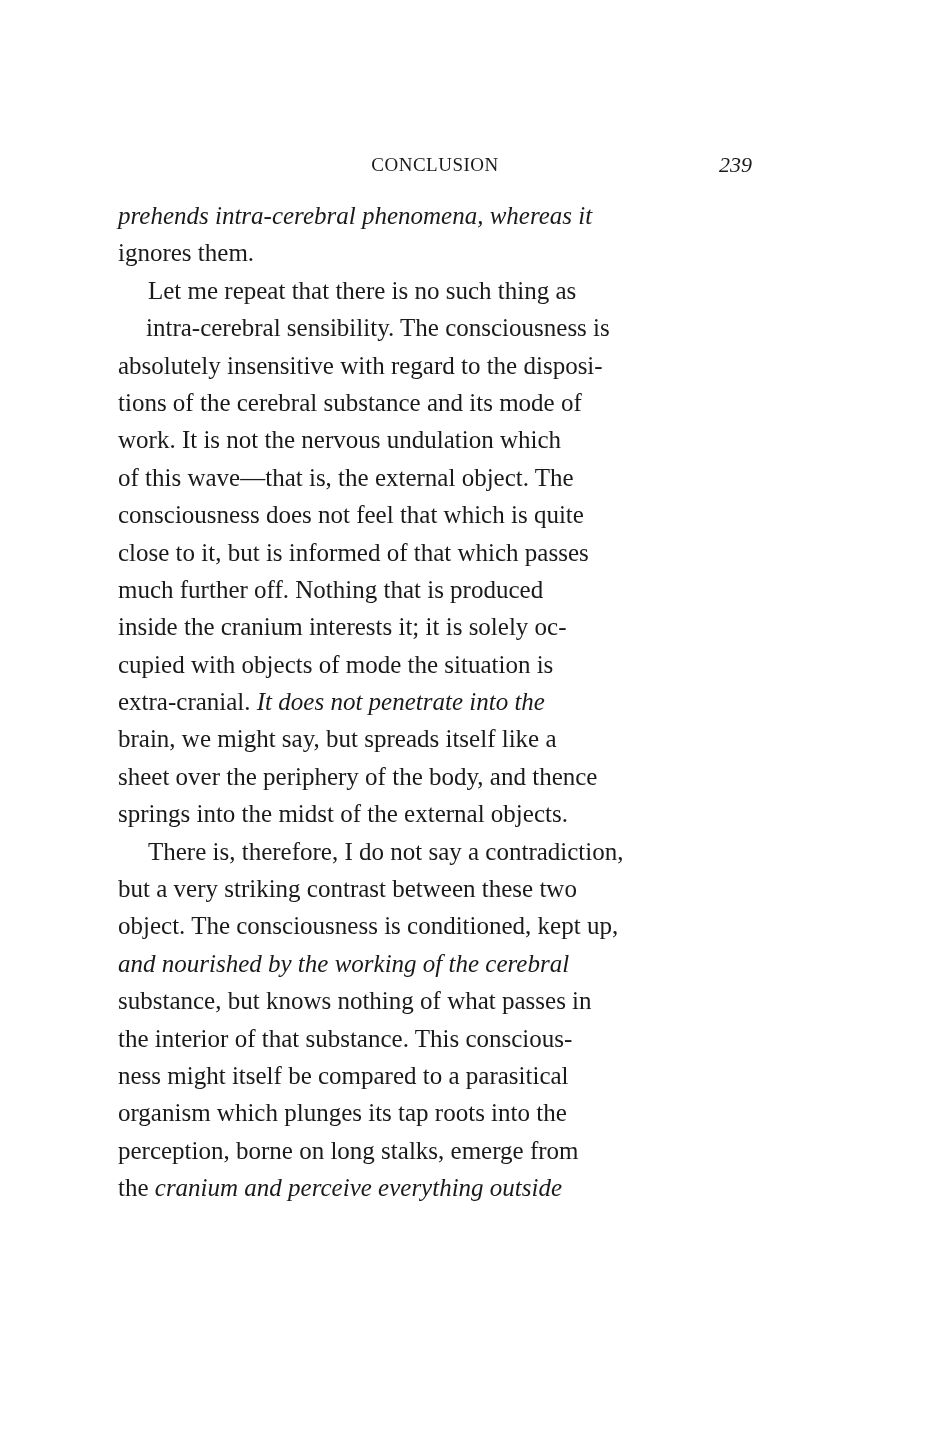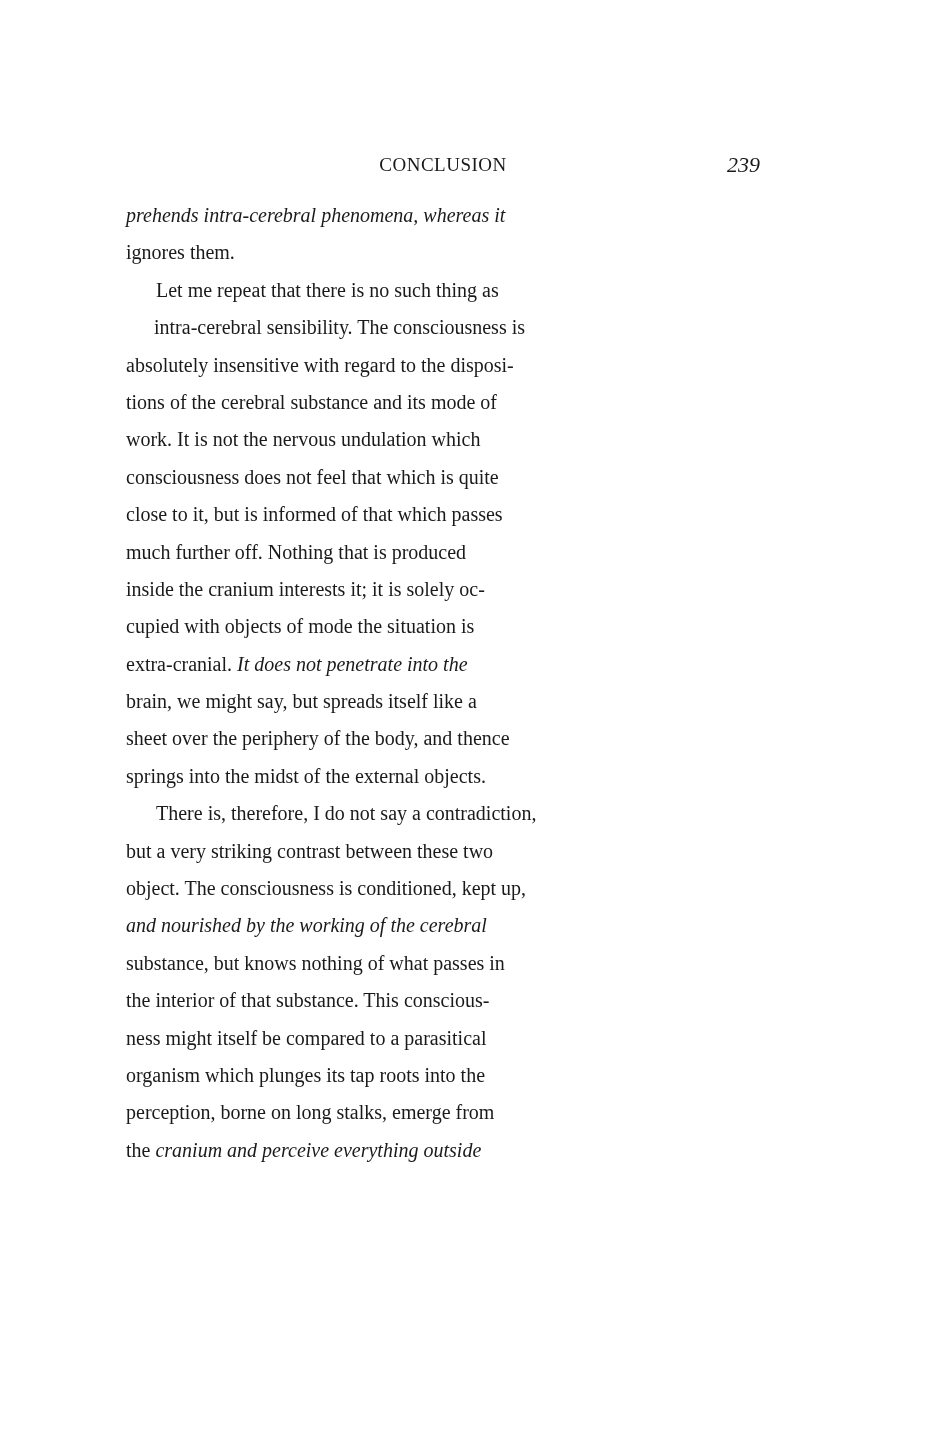"CONCLUSION" .page { left: 8px -> 0 }
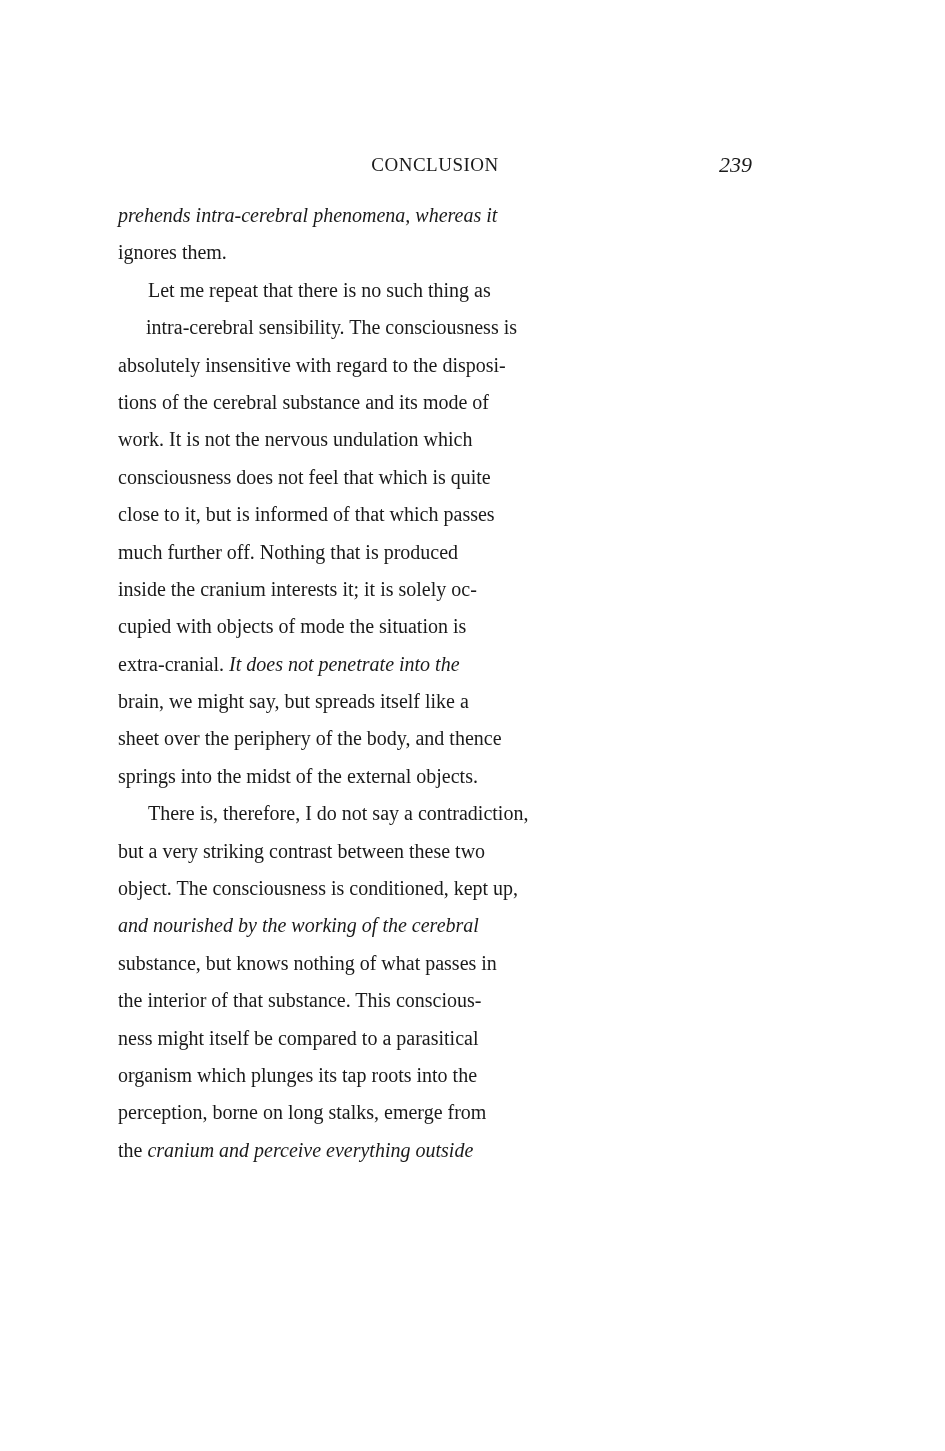"prehends intra-cerebral phenomena," .line { font-size: 20px -> 25px }
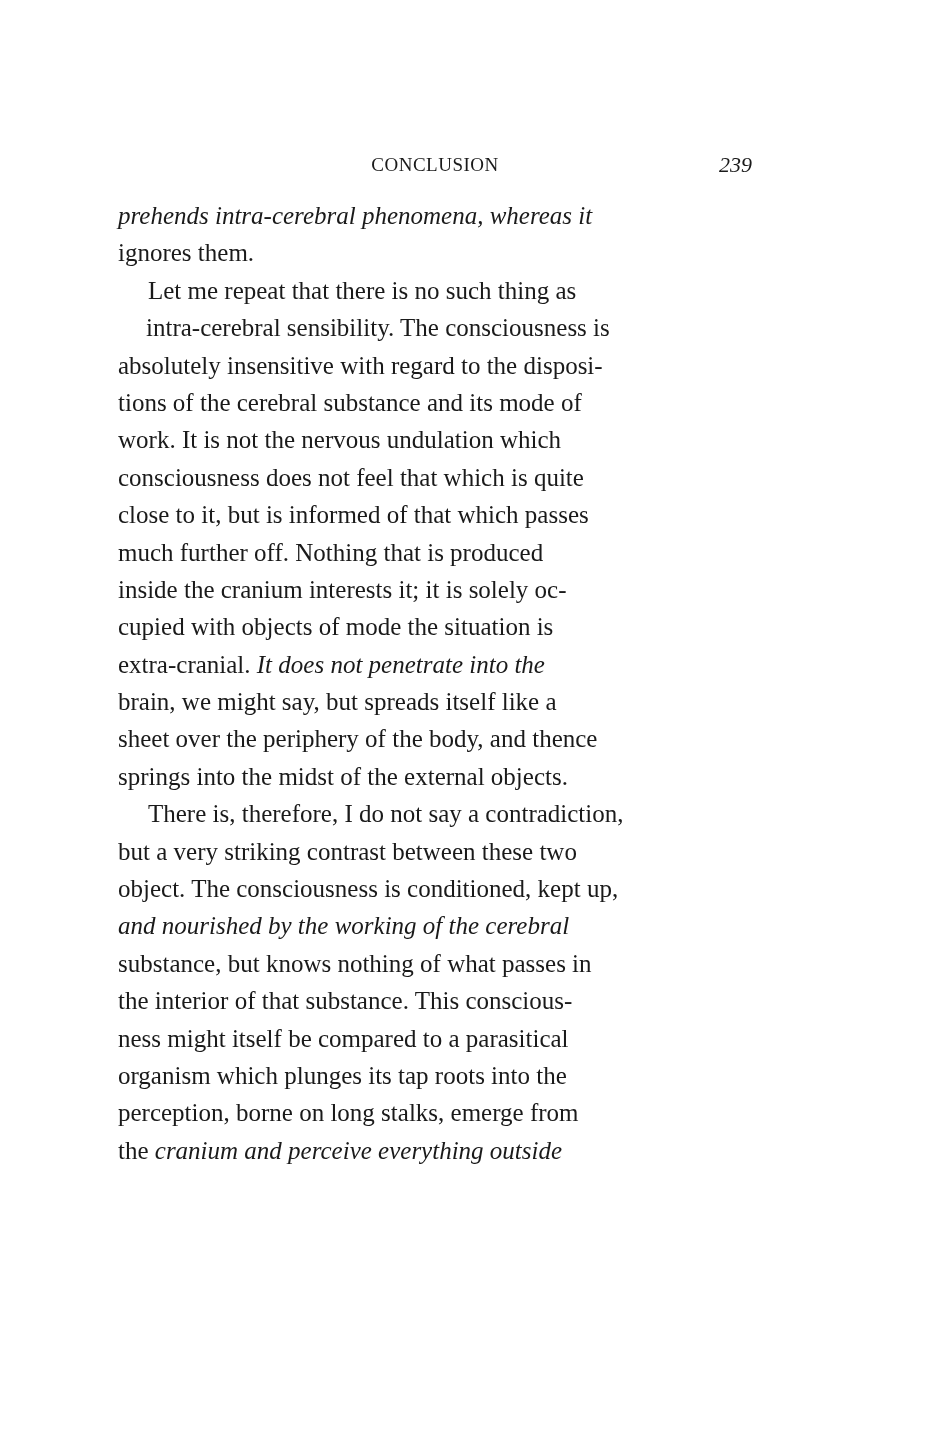"of this wave—that is, the" div.line { html: none -> <div><span>of this wave—that is, the external object. The</span></div> }
